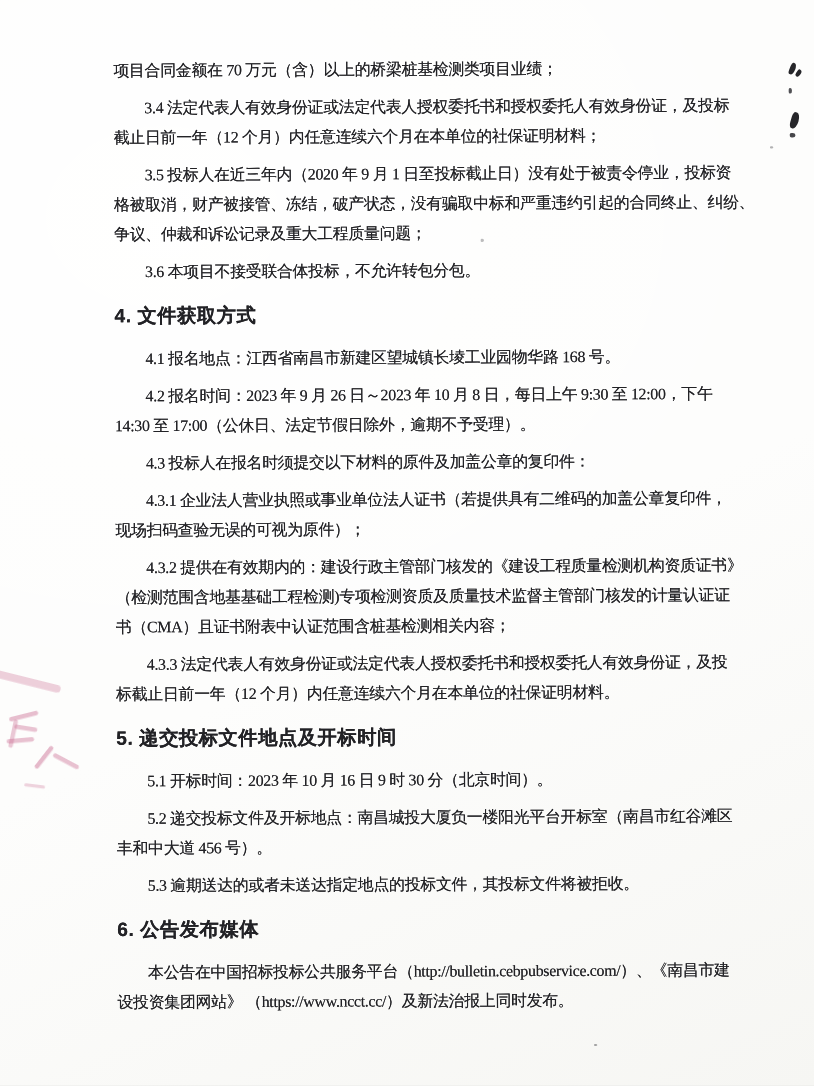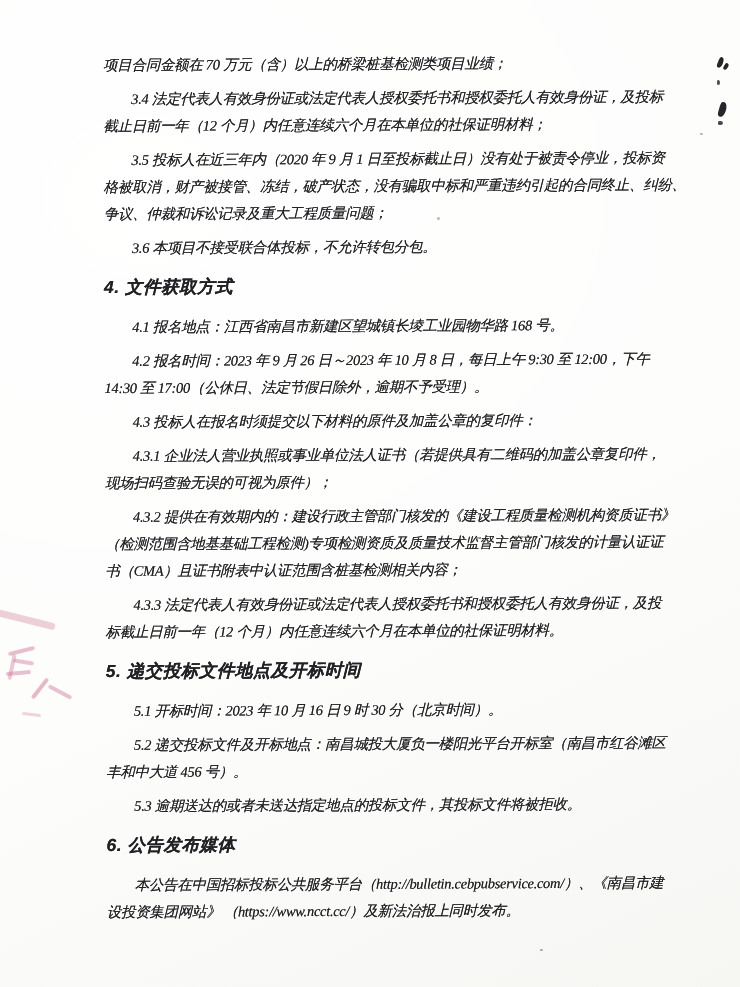"项目合同金额在 70 万元（含）以上的桥梁桩基检测类项目业绩；" .page { font-style: italic -> none }
